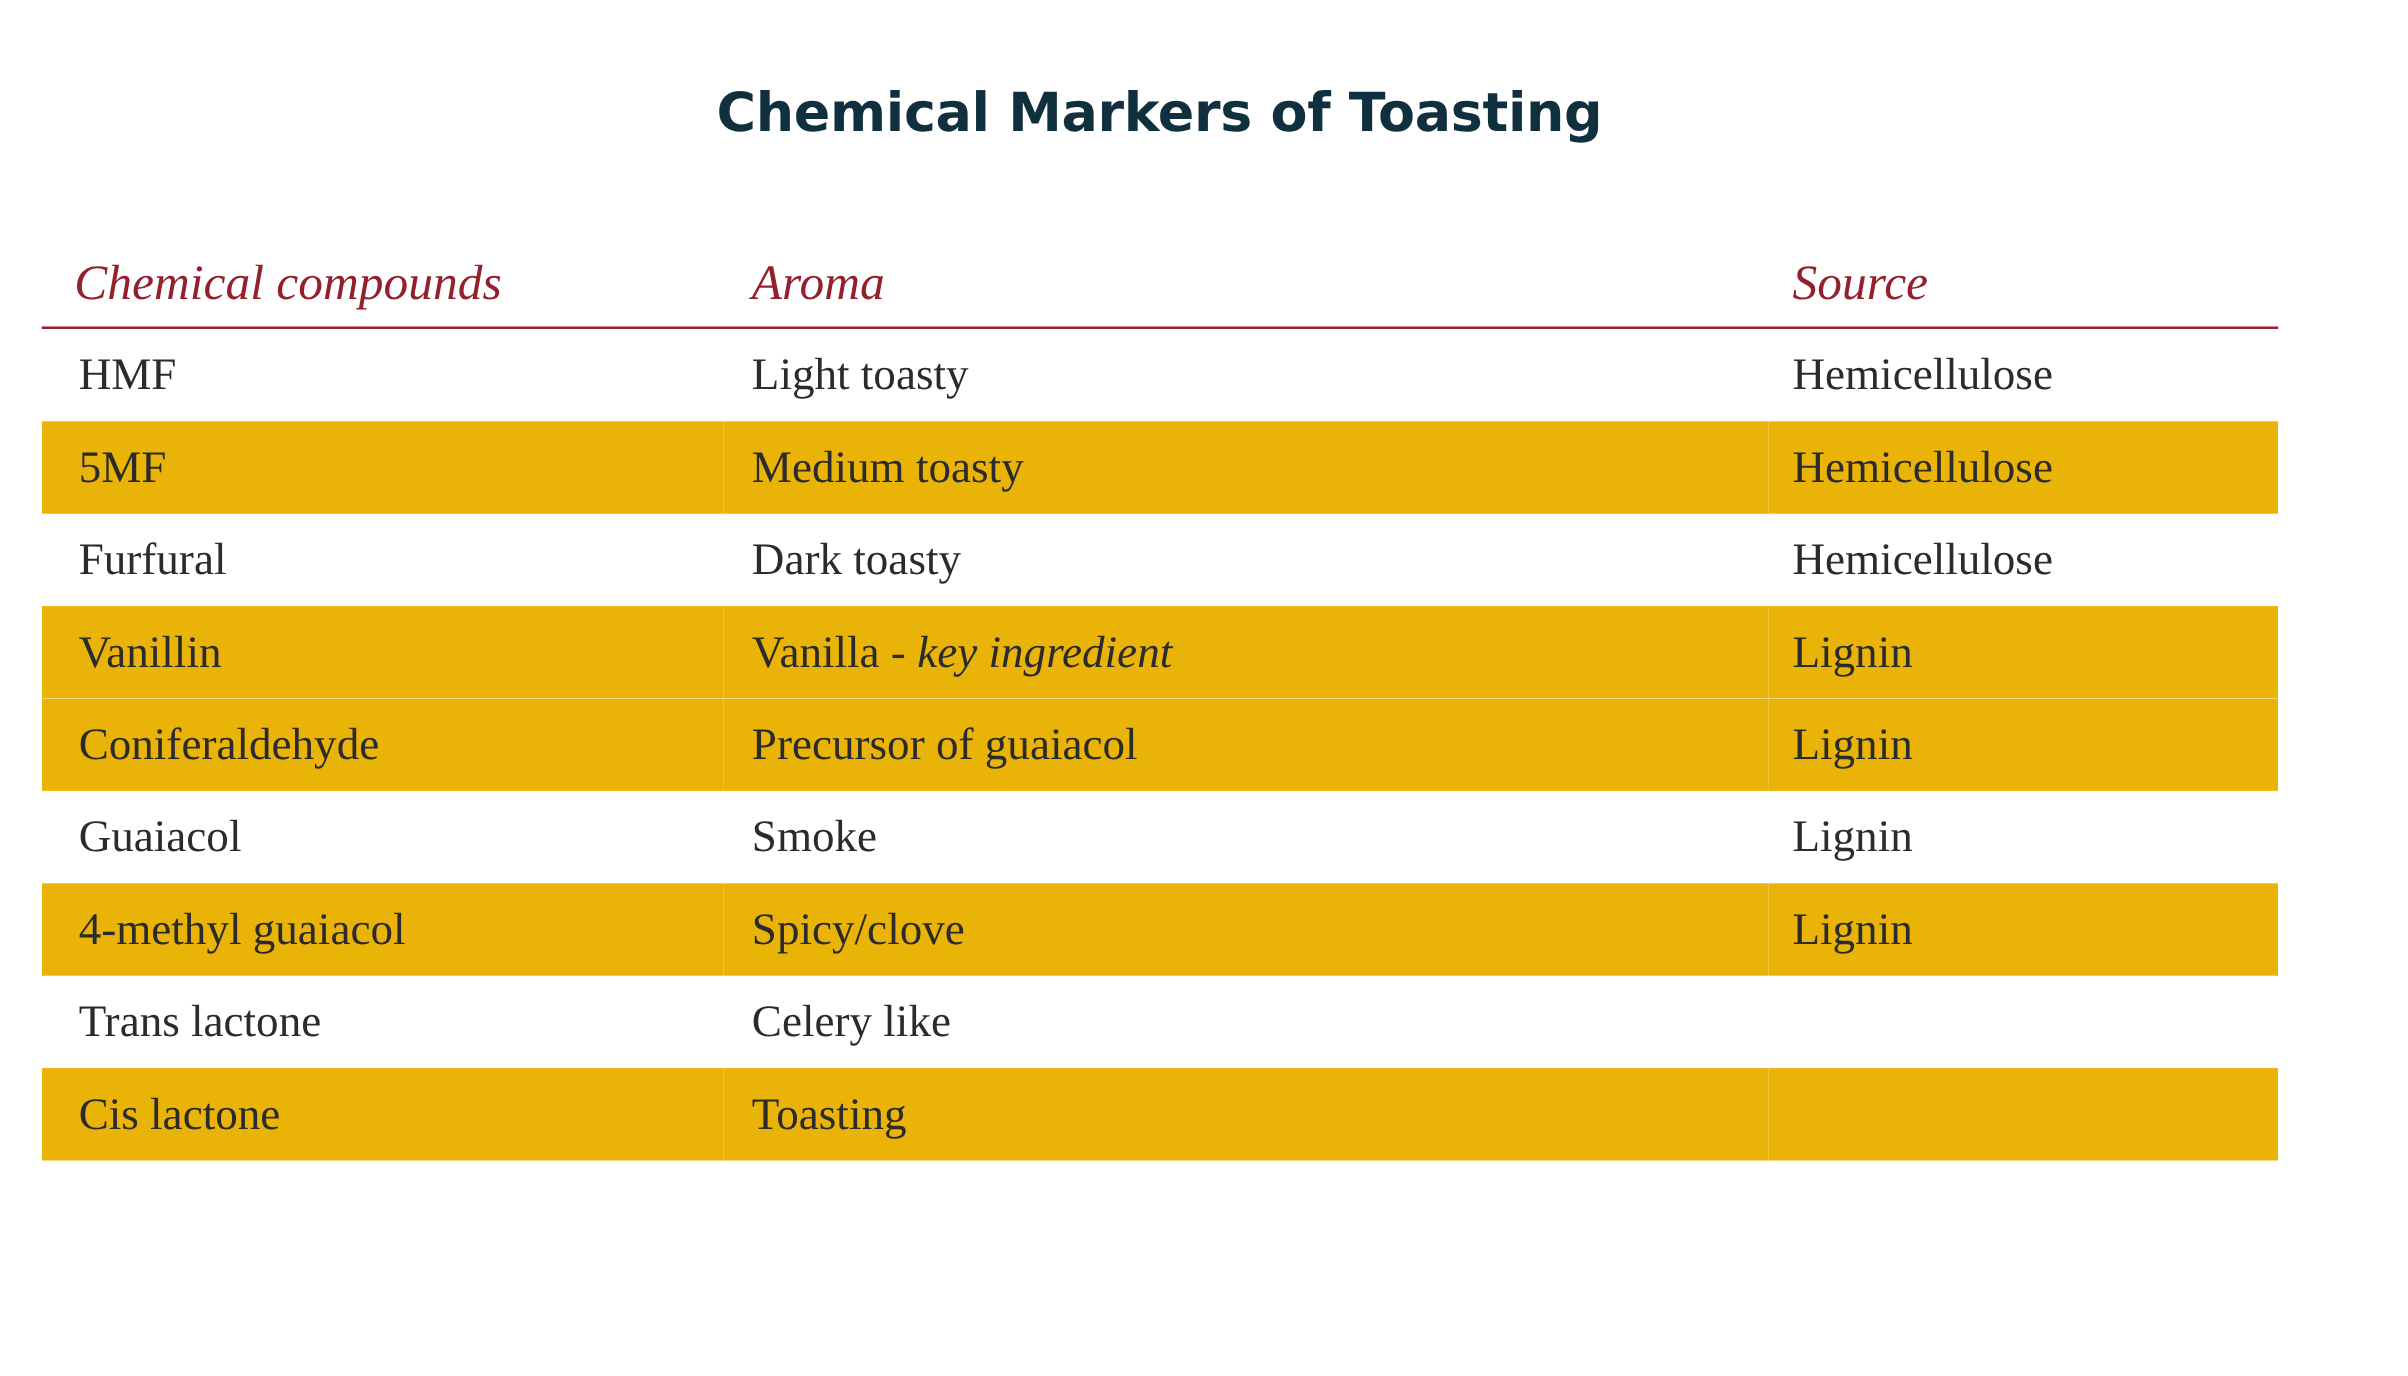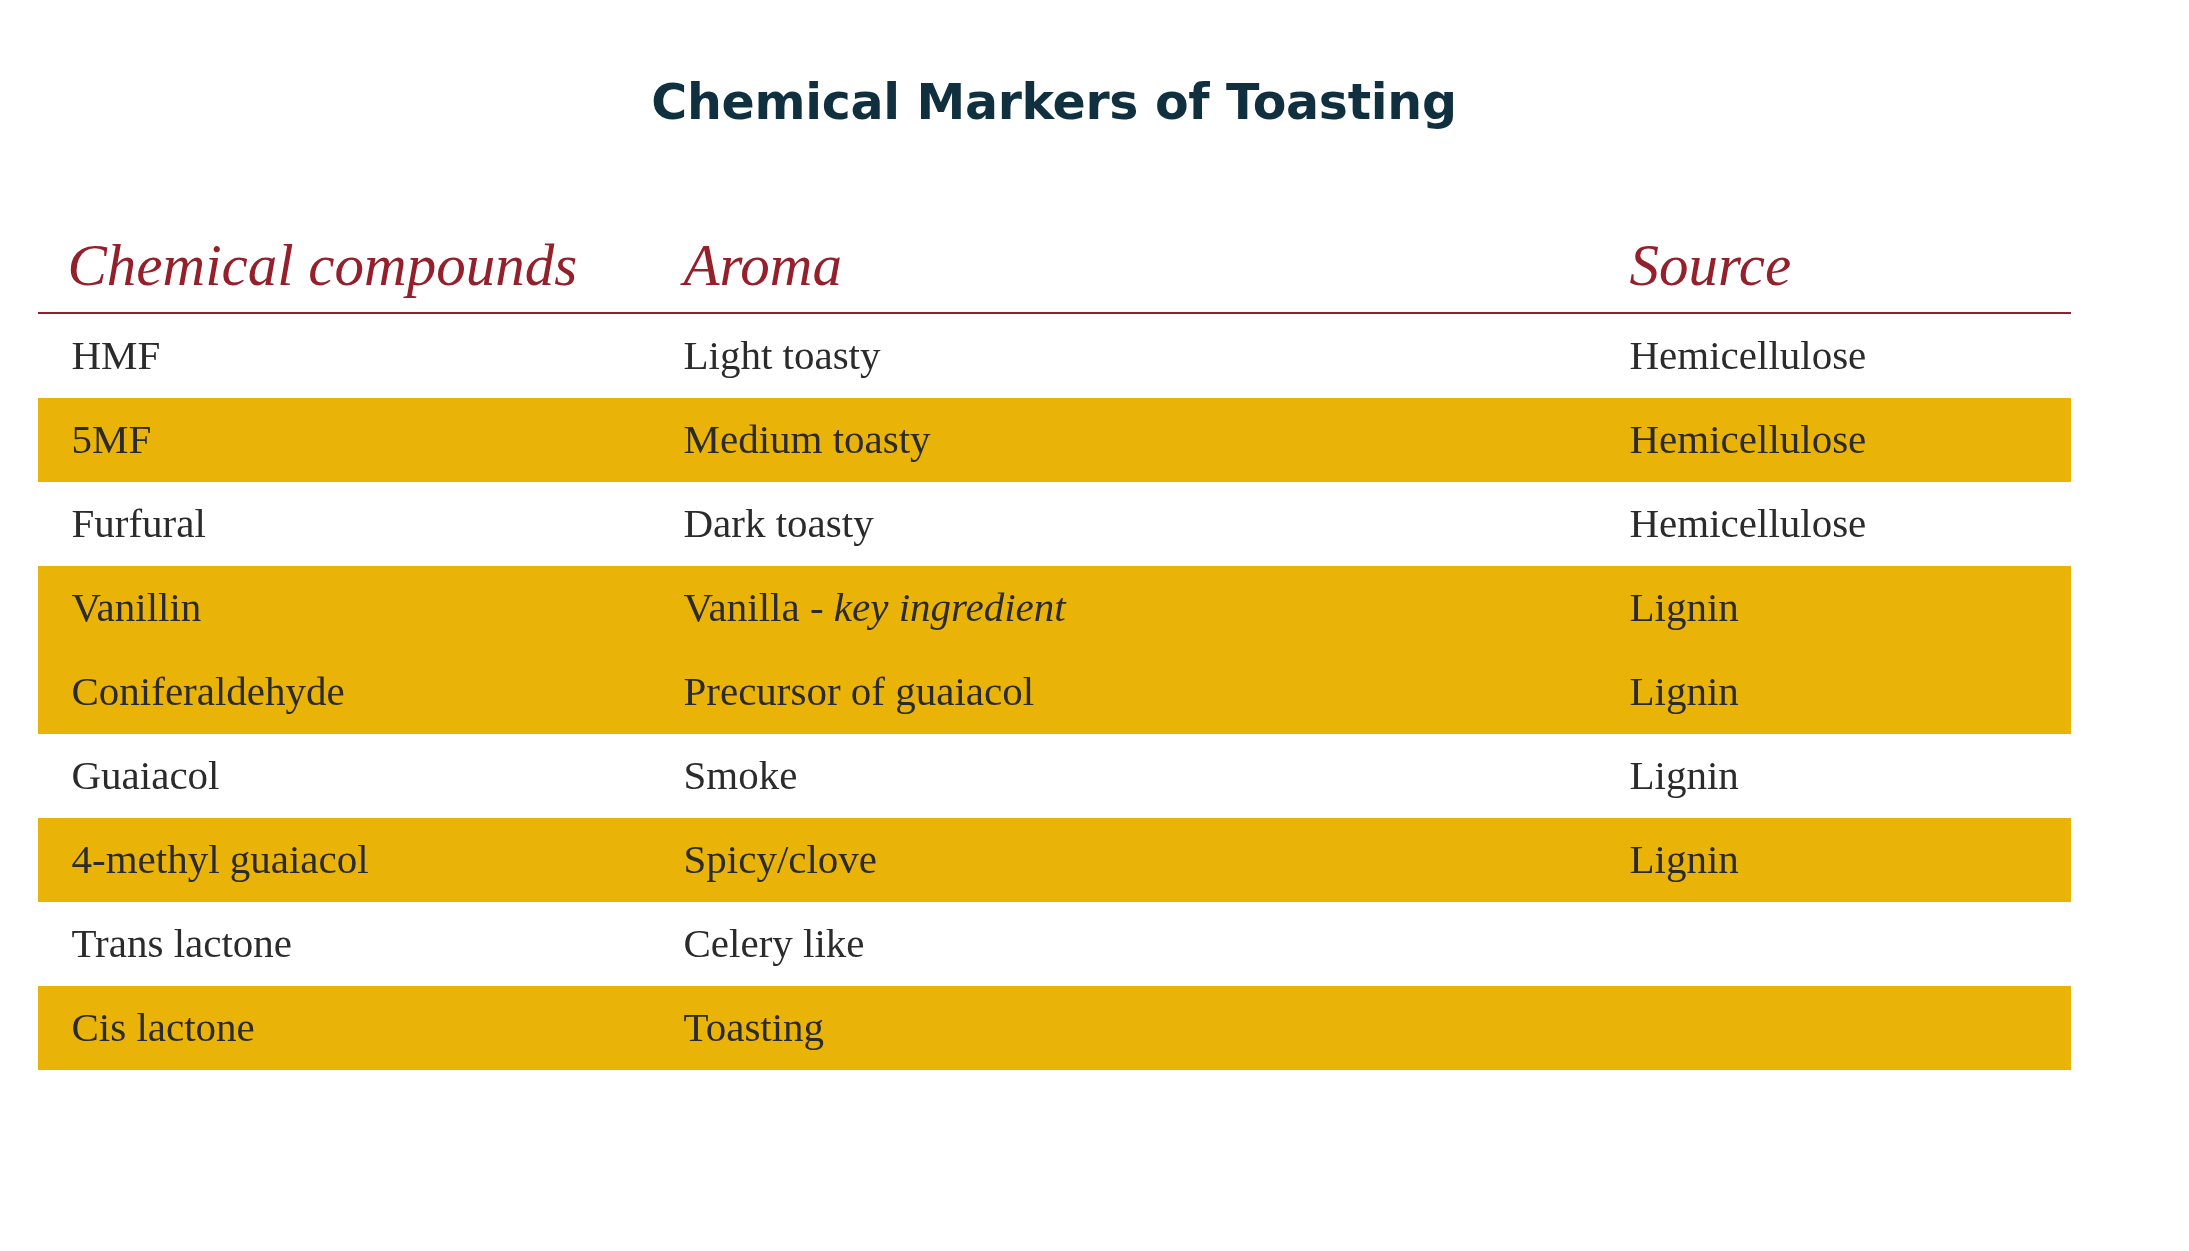"Chemical compounds" table.markers thead th { font-size: 59px -> 45px }
